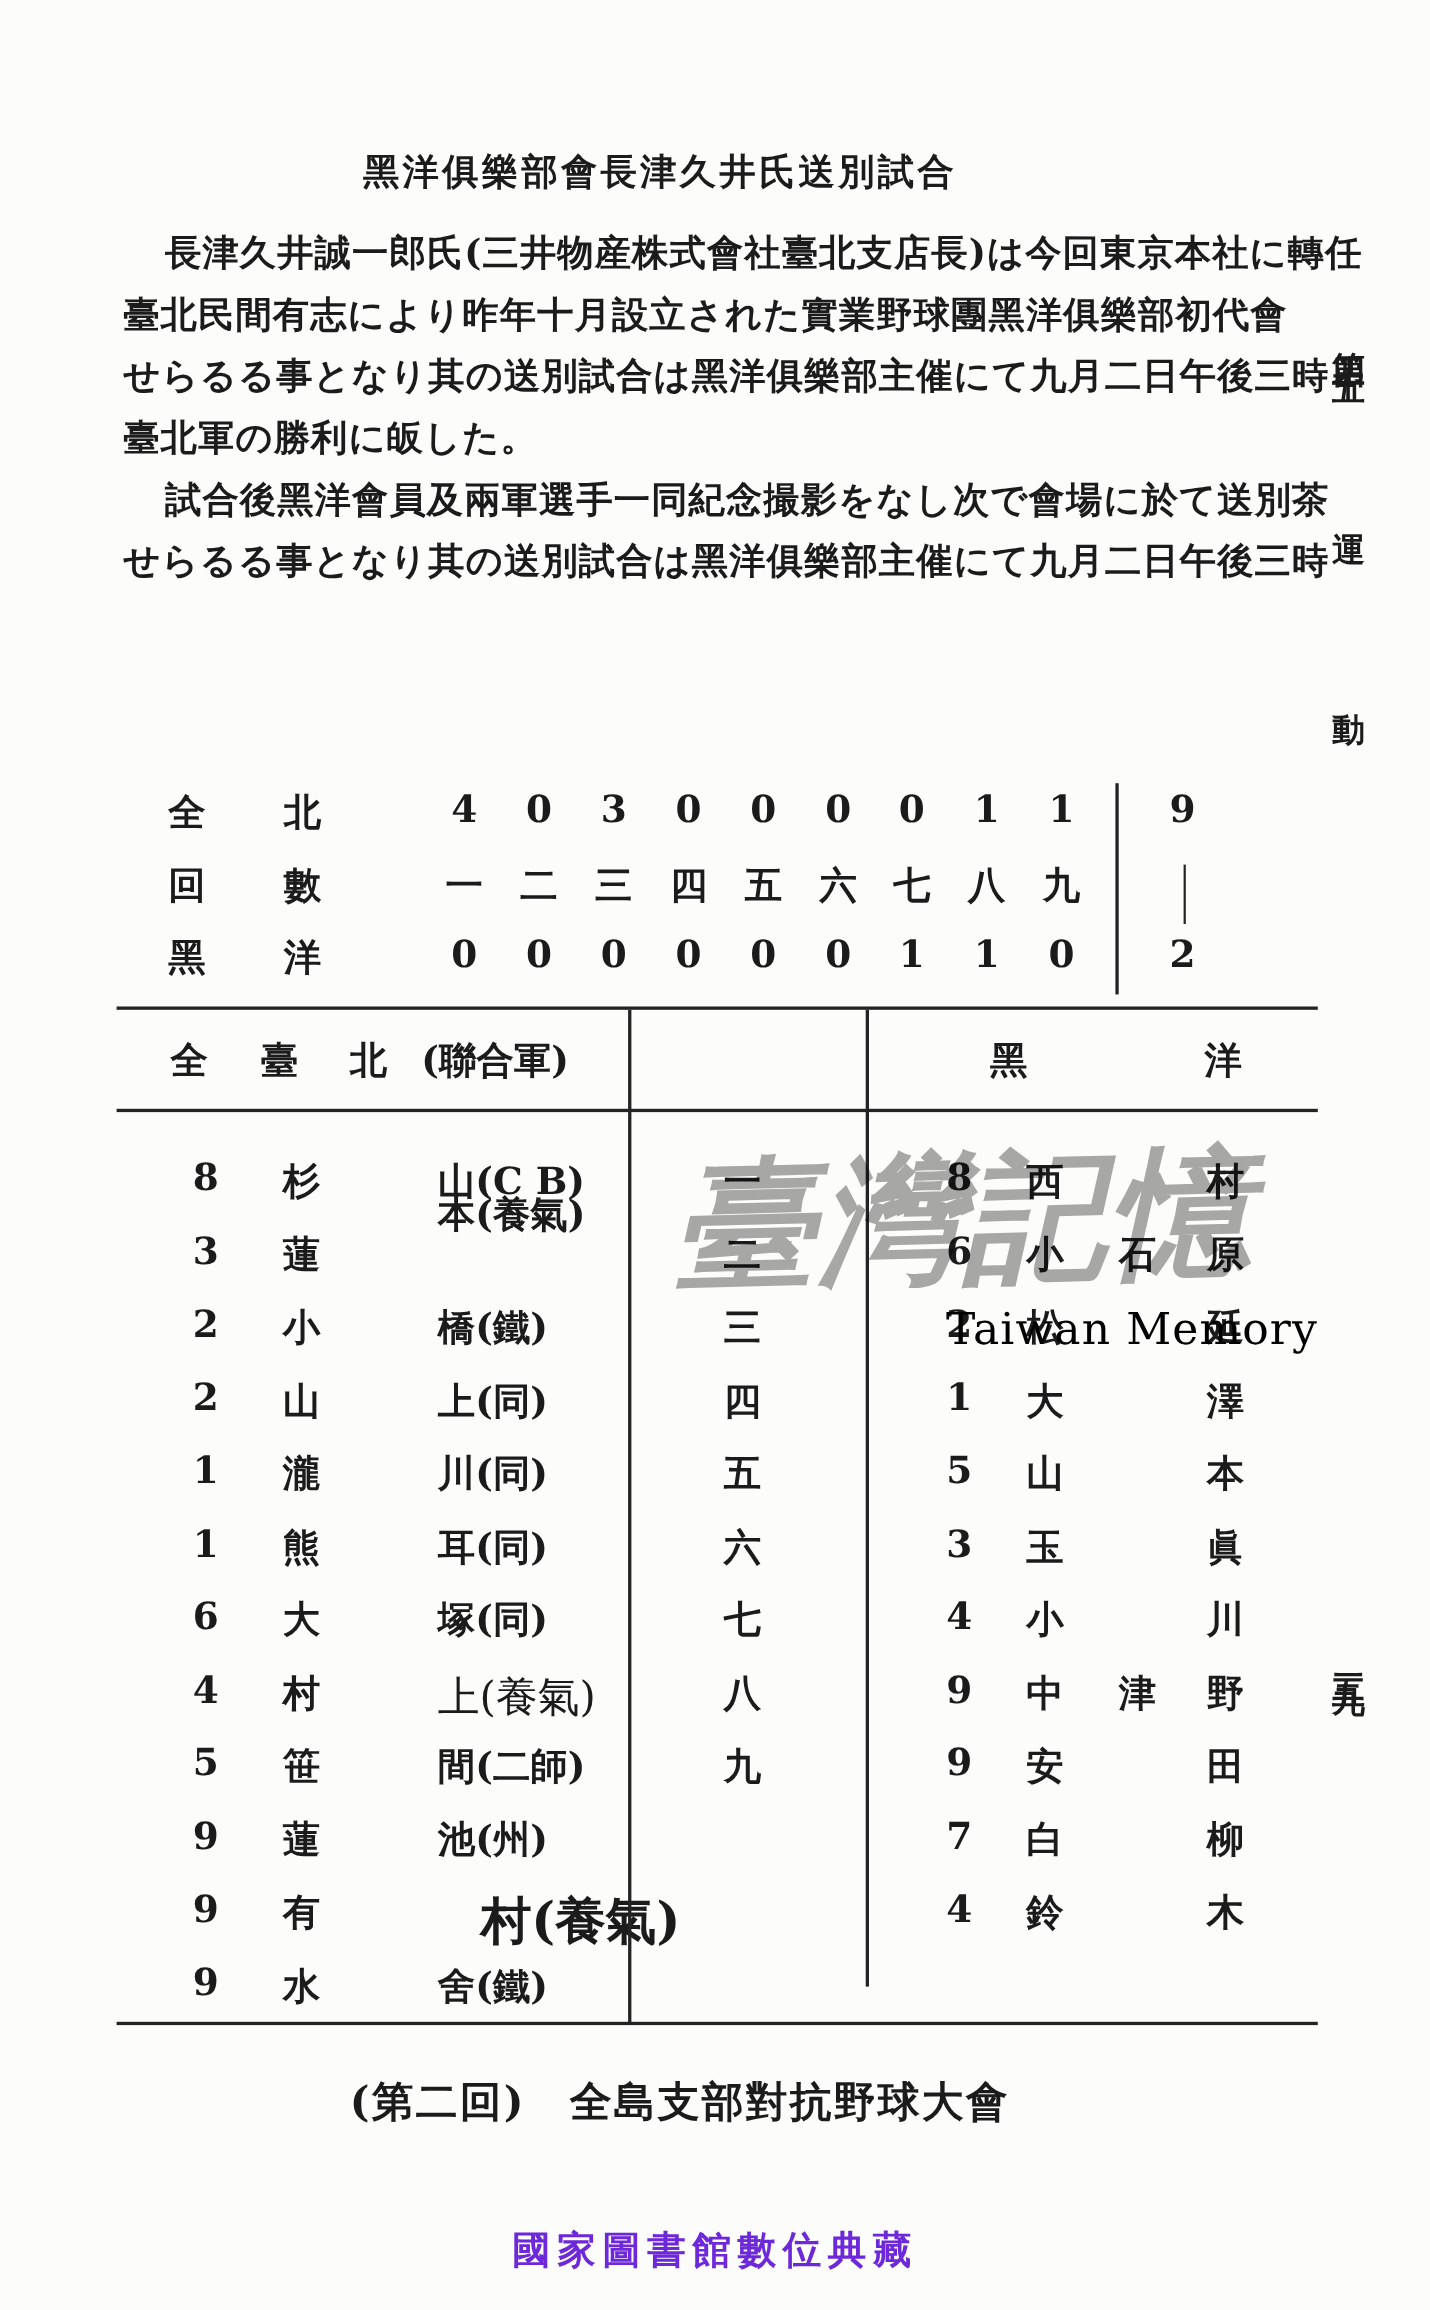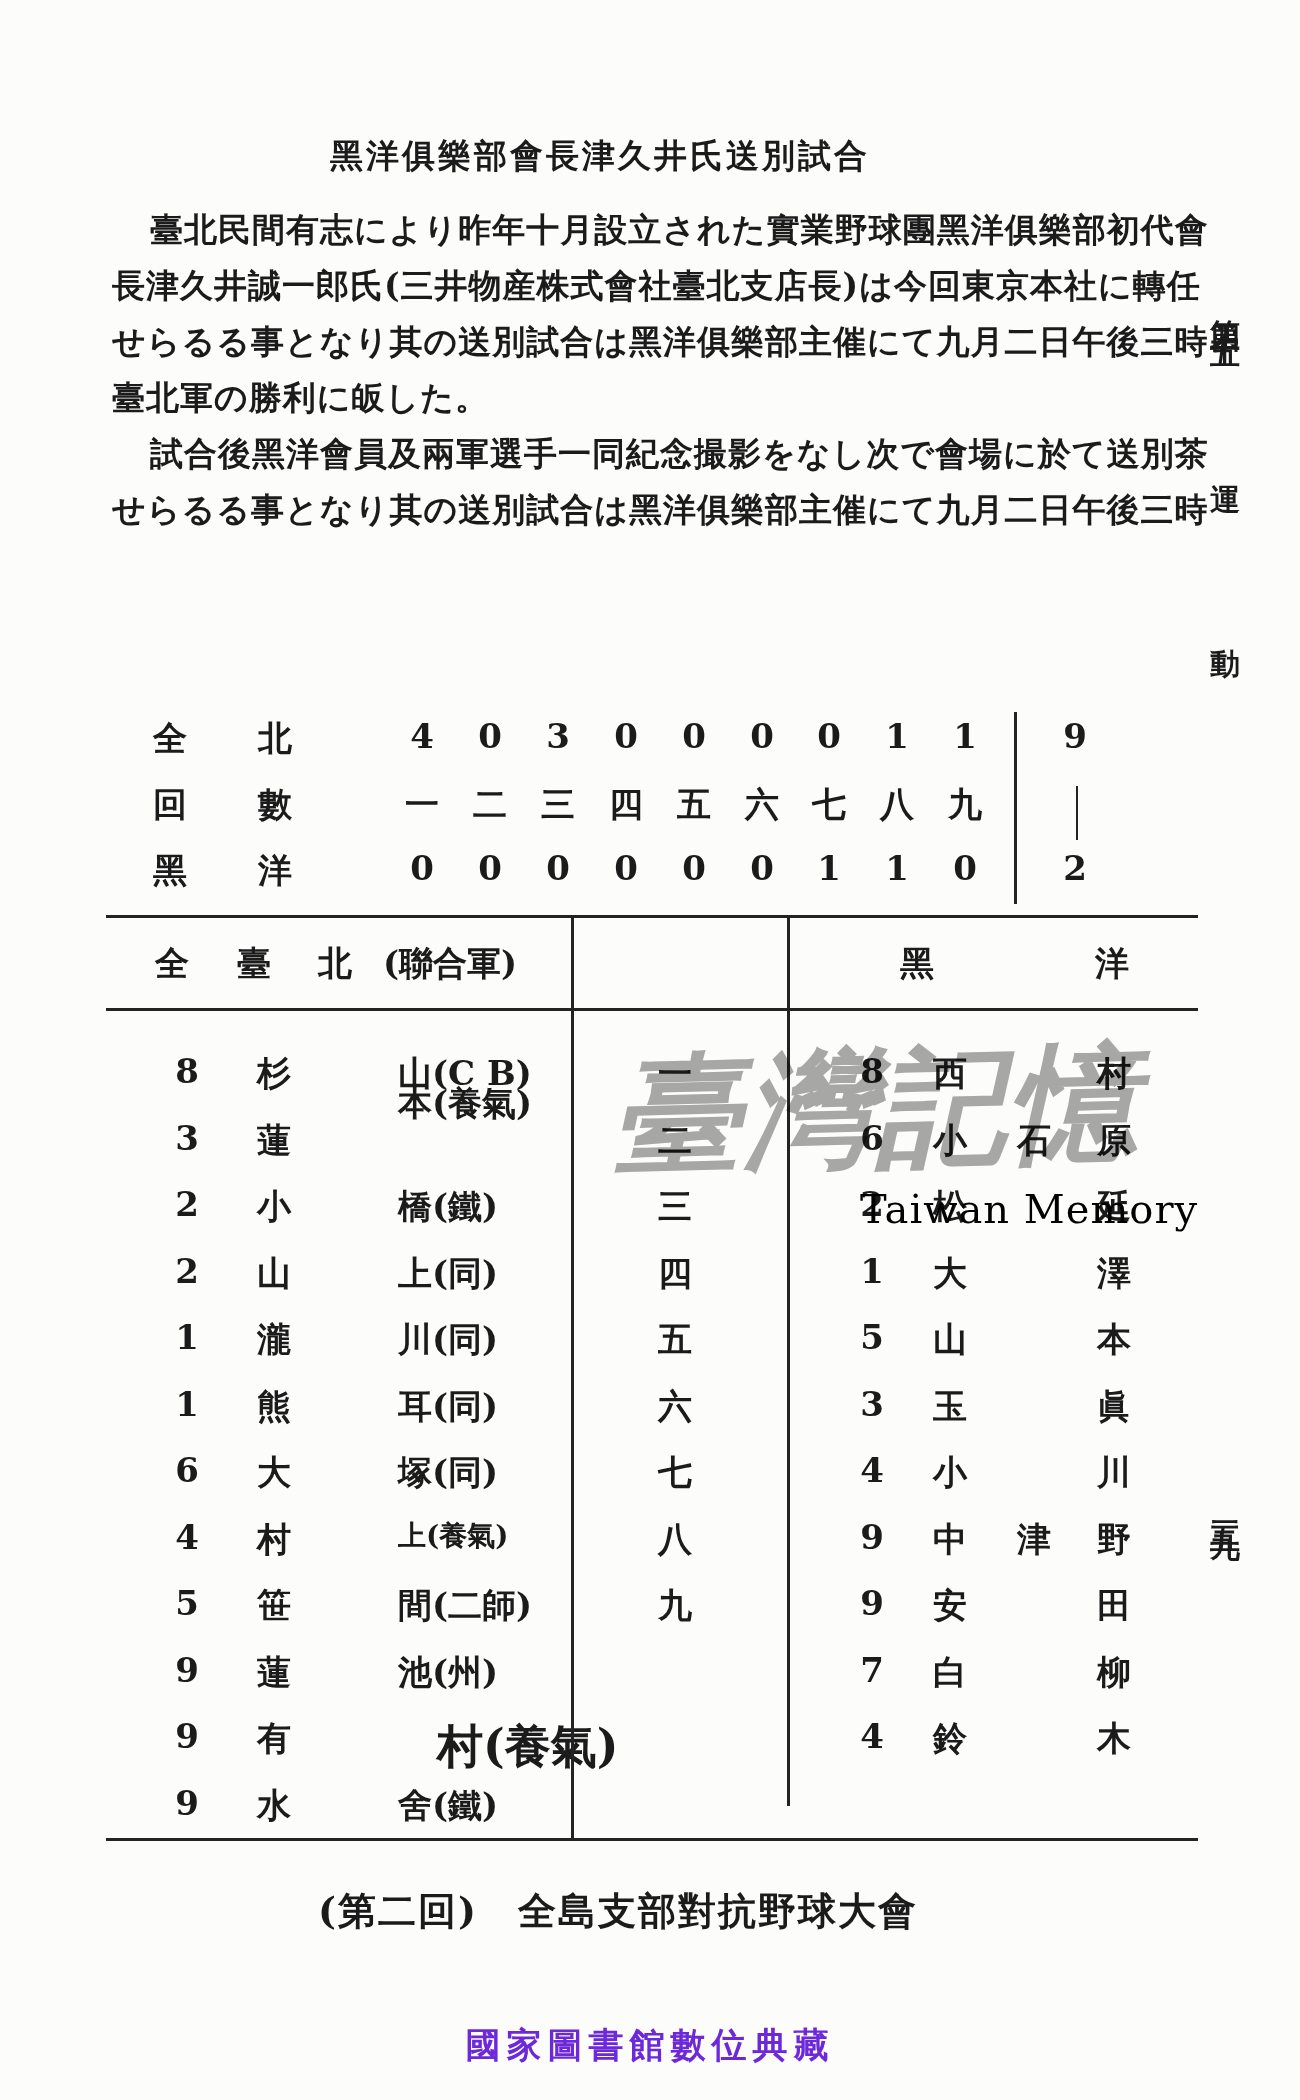"臺北民間有志により昨年十月設立された實業野球團黑洋俱樂部初代會" div.line { order: before "長津久井誠一郎氏(三井物産株式會社臺北支店長)は今回東京本社に轉任" -> after "長津久井誠一郎氏(三井物産株式會社臺北支店長)は今回東京本社に轉任" }
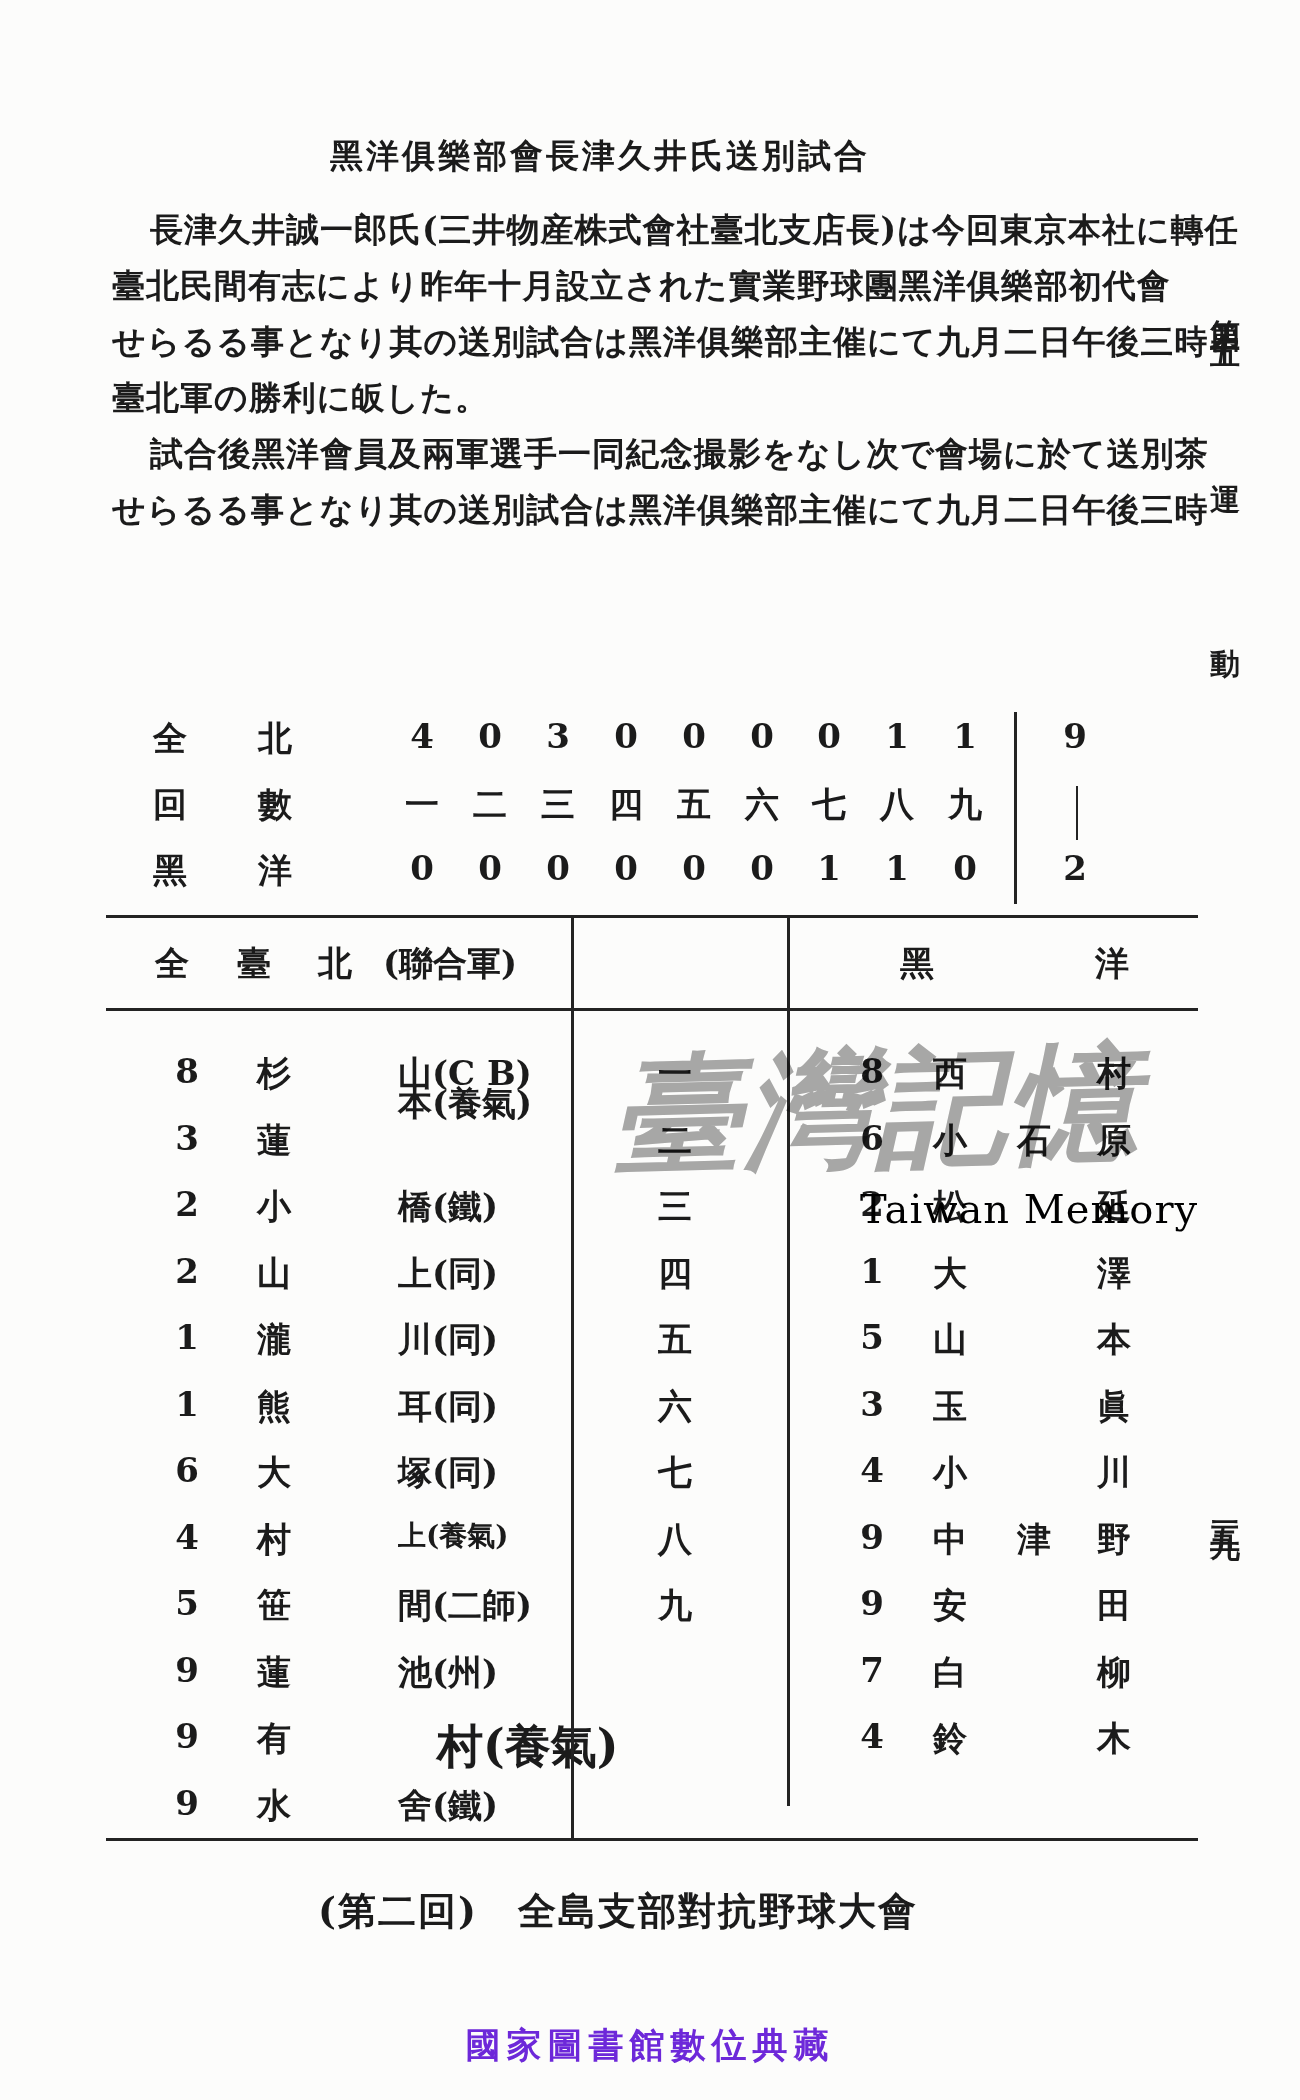"上(養氣)" div { font-size: 28px -> 38px; font-weight: 700 -> 400 }
